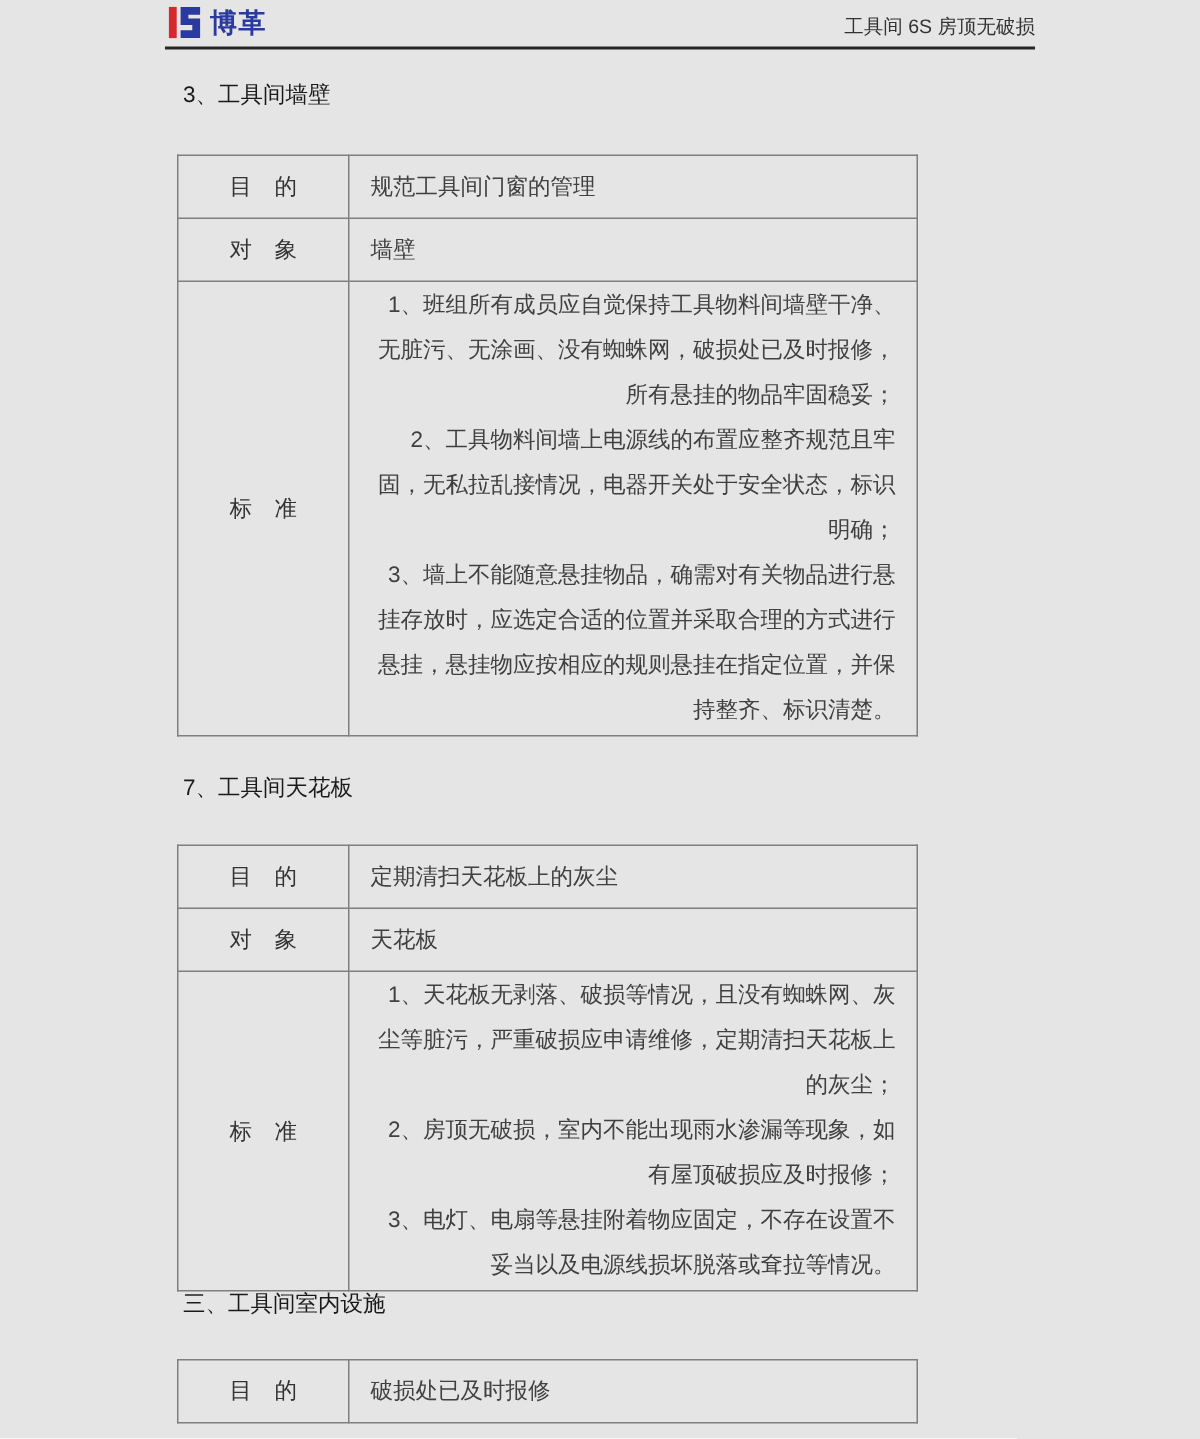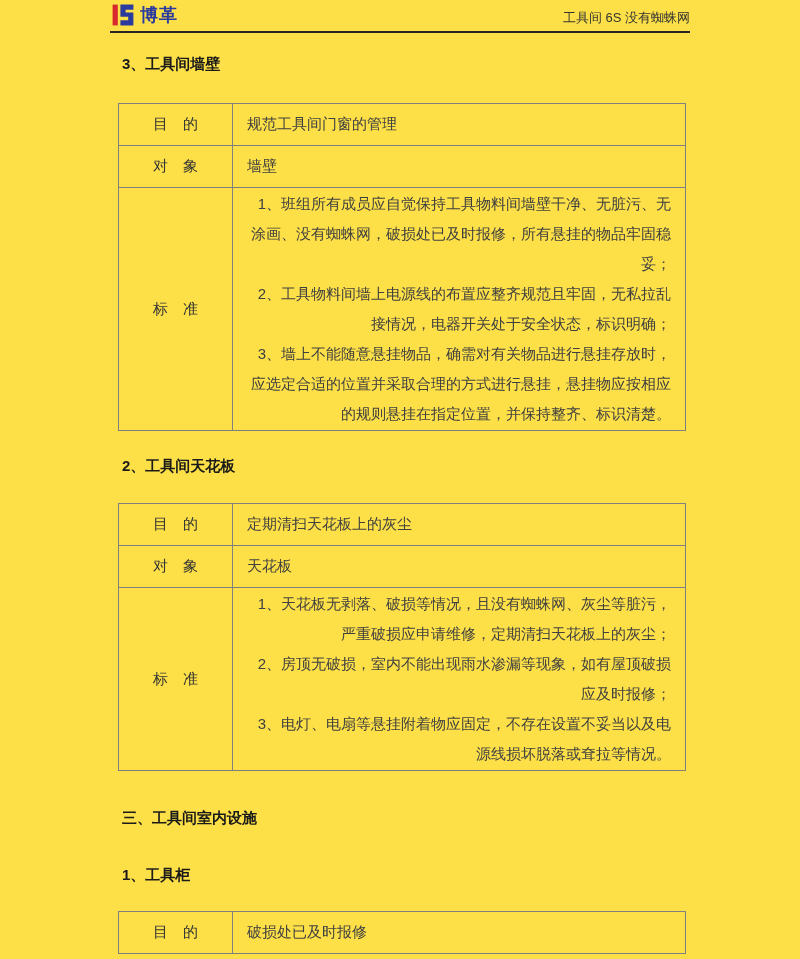"博革" .page { background: #fde047 -> #e5e5e5 }
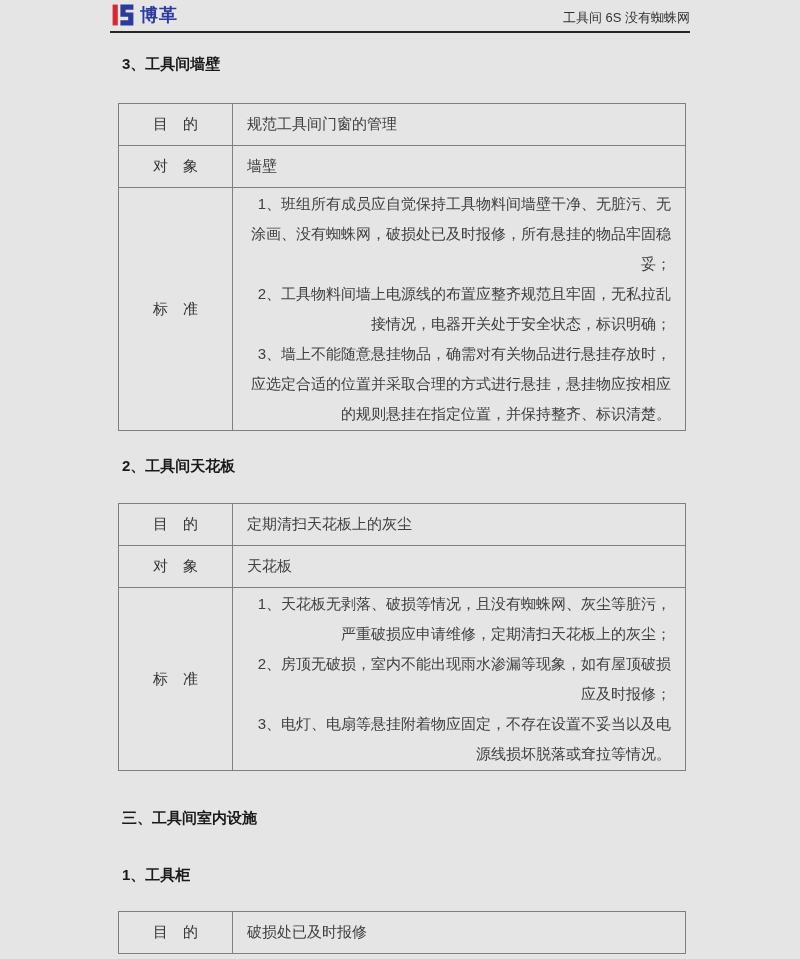"工具间 6S 没有蜘蛛网" div.doc-title { text: 没有蜘蛛网 -> 房顶无破损 }
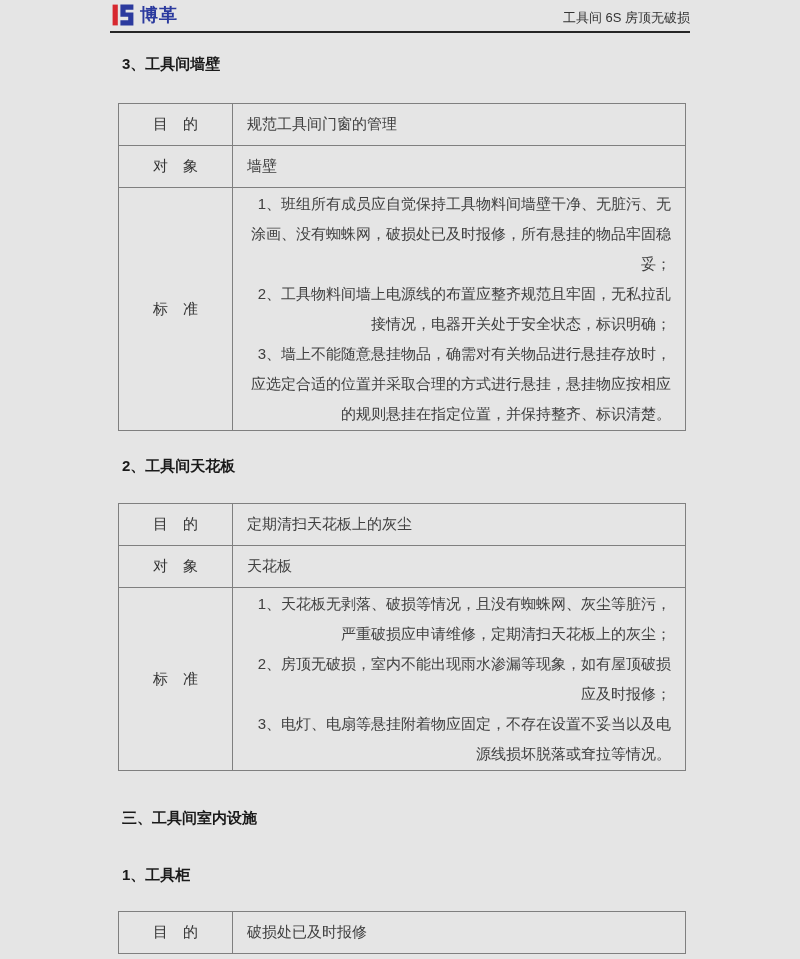"3、工具间墙壁" .sec { font-weight: bold -> normal }
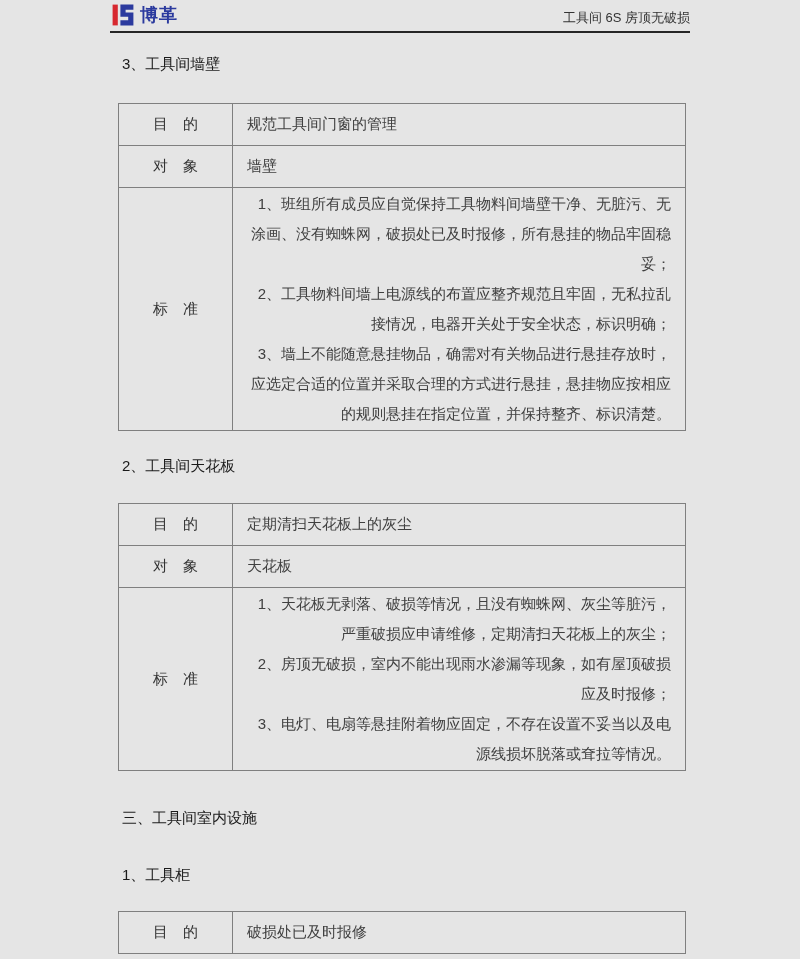"目 的" table.spec { width: 568px -> 494px }
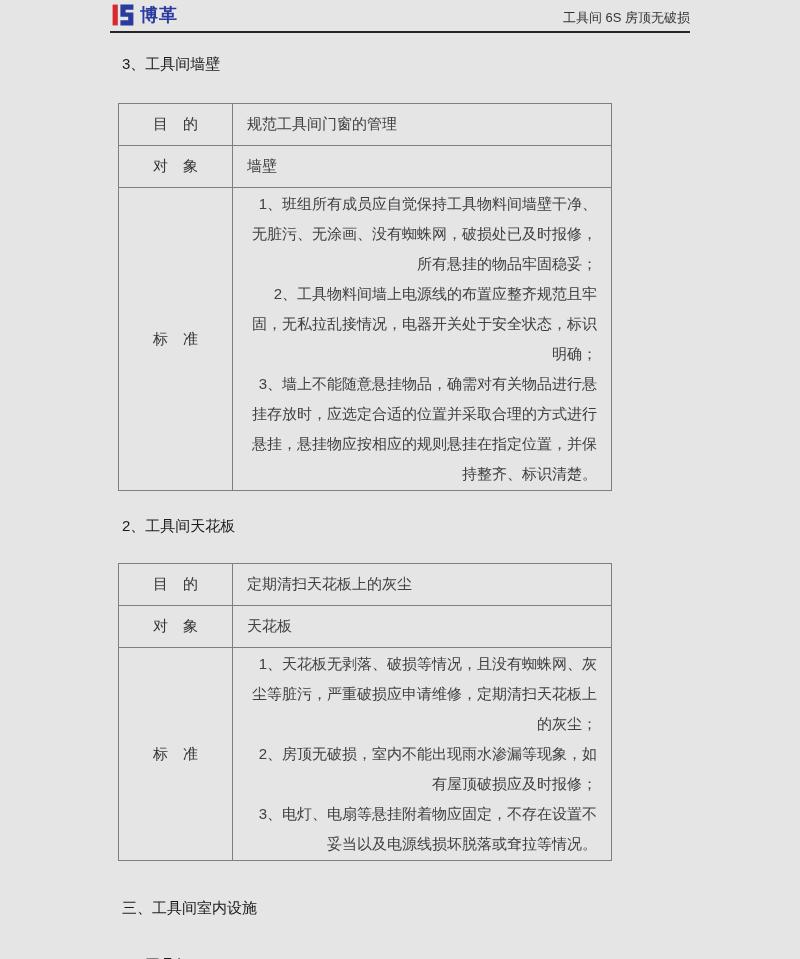"2、工具间天花板" div.sec { text: 2 -> 7 }
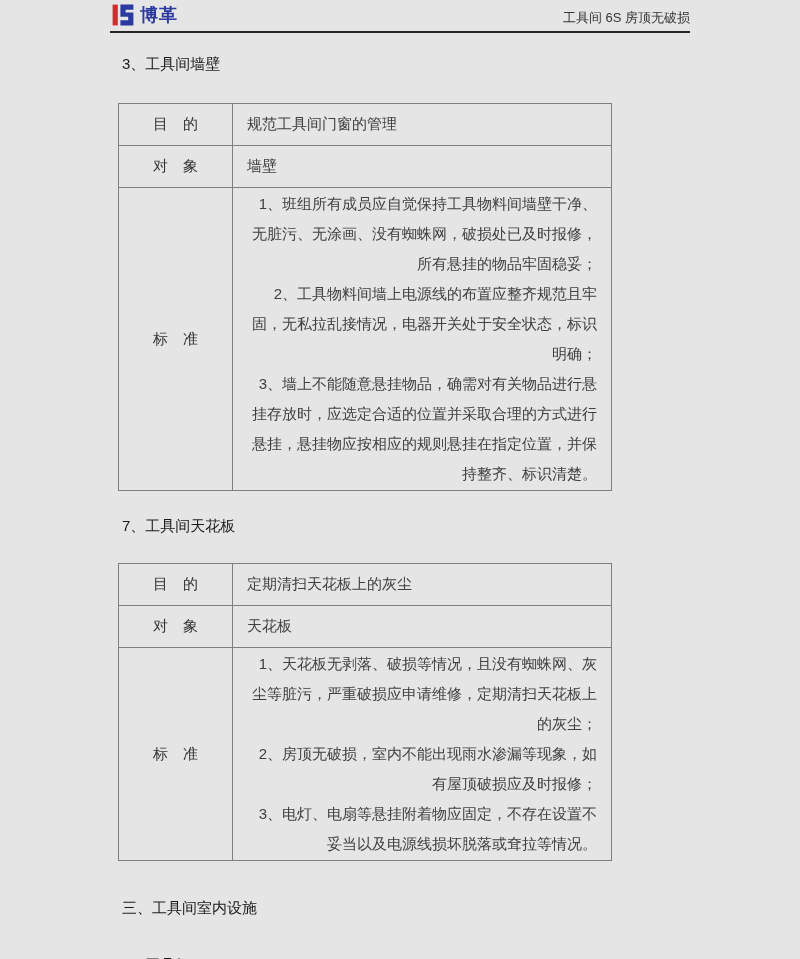"三、工具间室内设施" .sec-indoor { margin-top: 38px -> none }
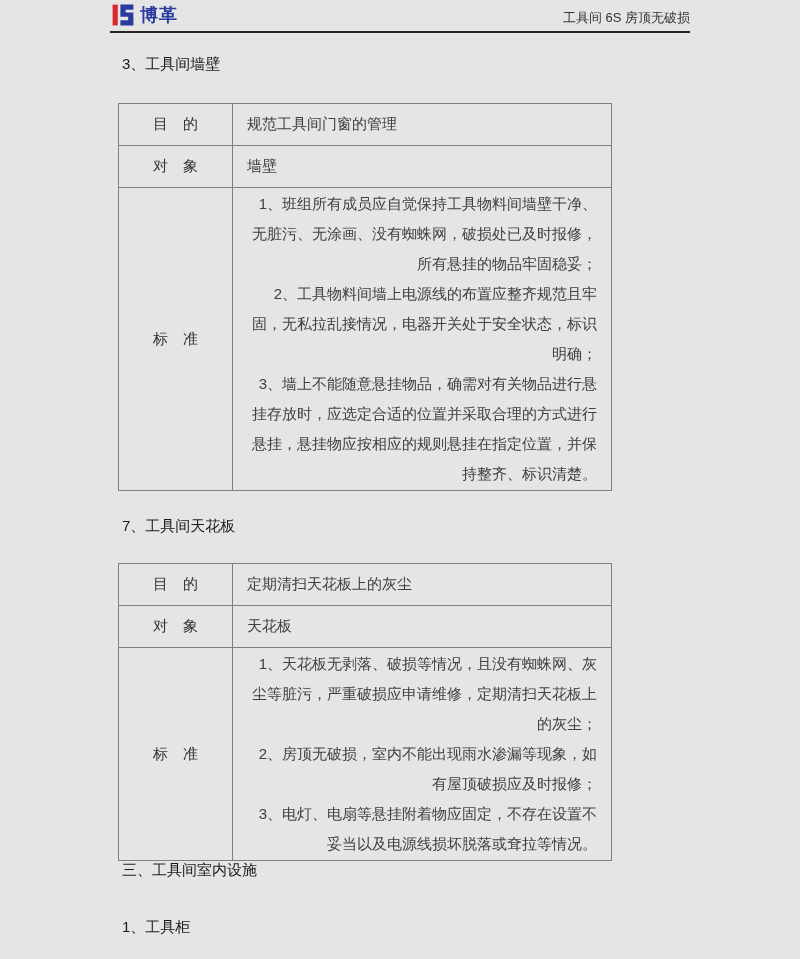"1、工具柜" div.sec { html: <div>1、工具柜</div> -> none }
